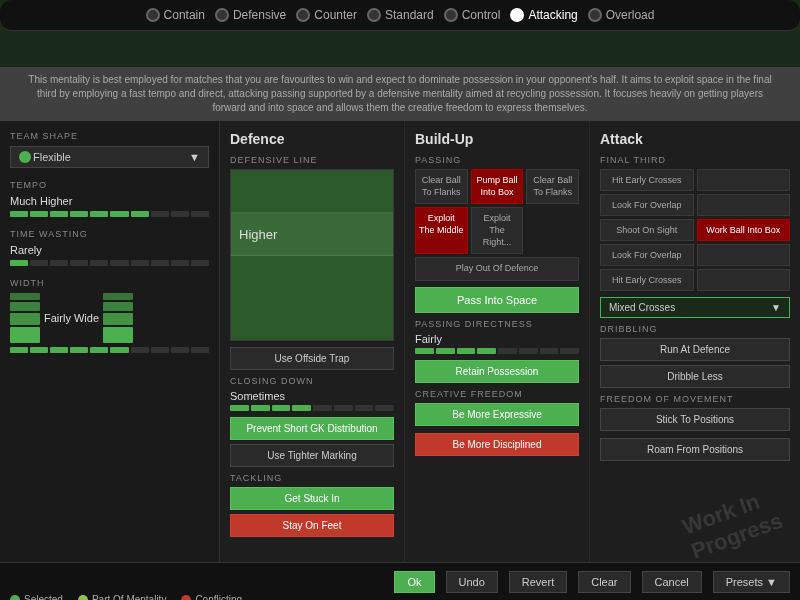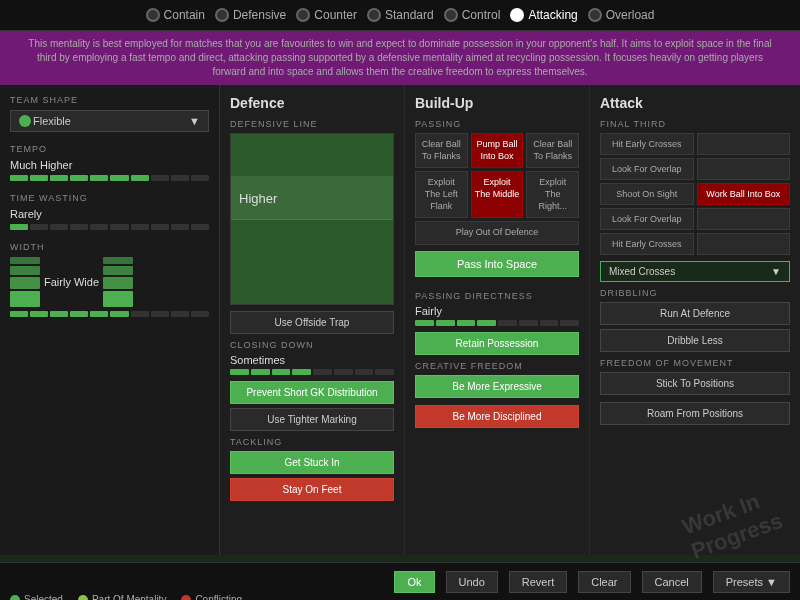"Contain" #mentality-bar { border-radius: none -> 12px }
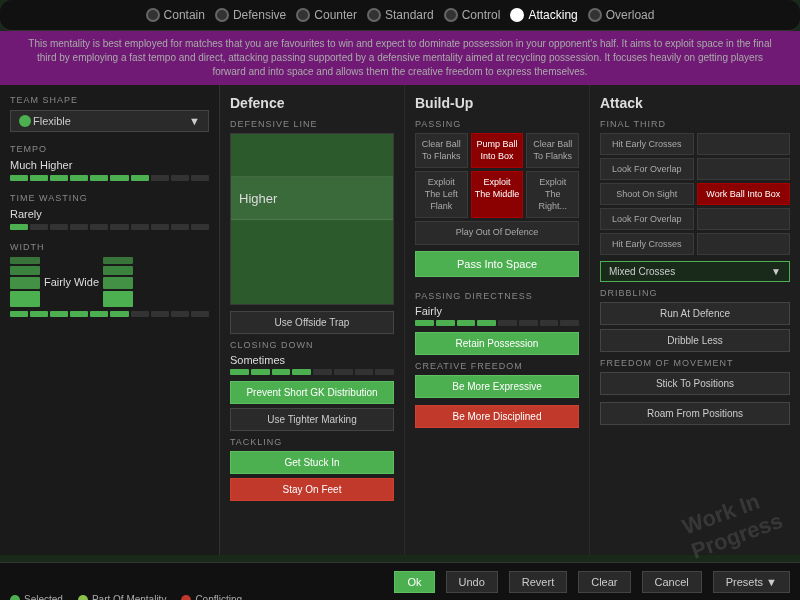"This mentality is best employed" #description { background: #701a75 -> #404040; margin-top: none -> 36px }
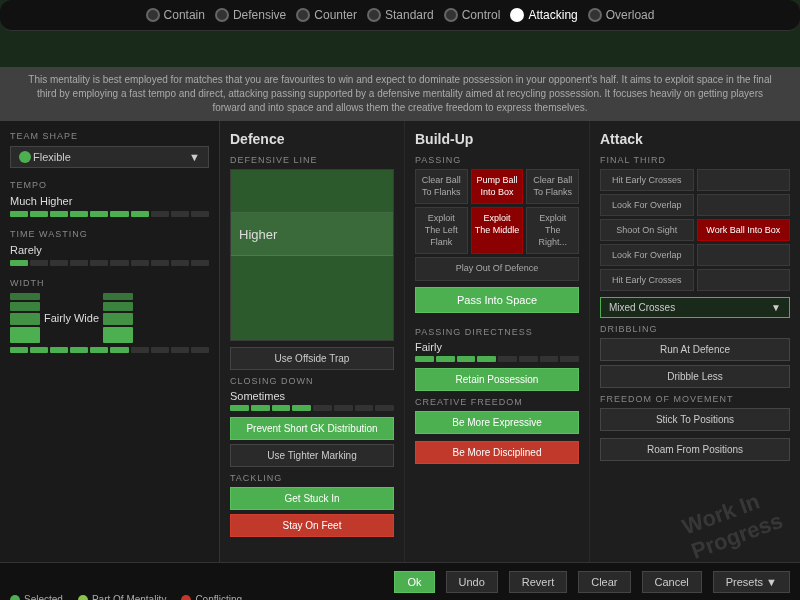"Exploit The Left Flank" div.pass-cell { html: <div>Exploit The Left Flank</div> -> none }
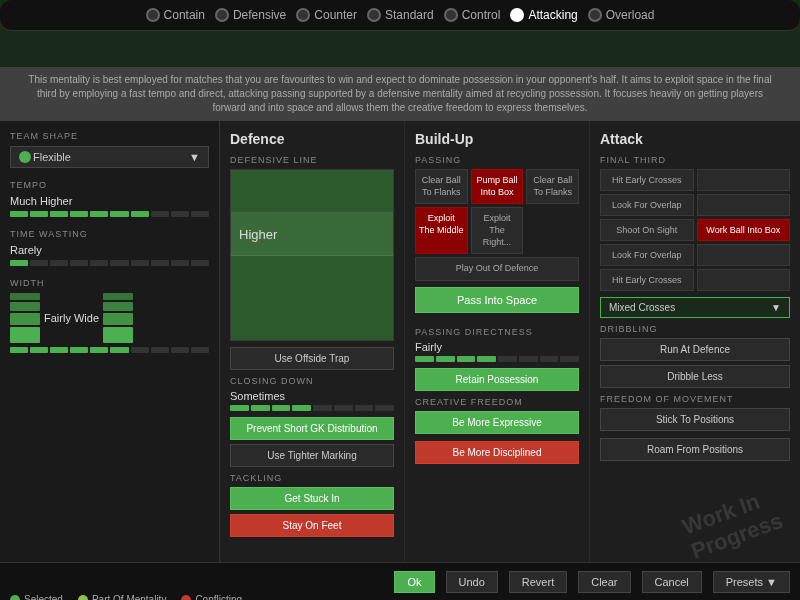"Pass Into Space" .pass-space-btn { margin-bottom: 14px -> 6px }
